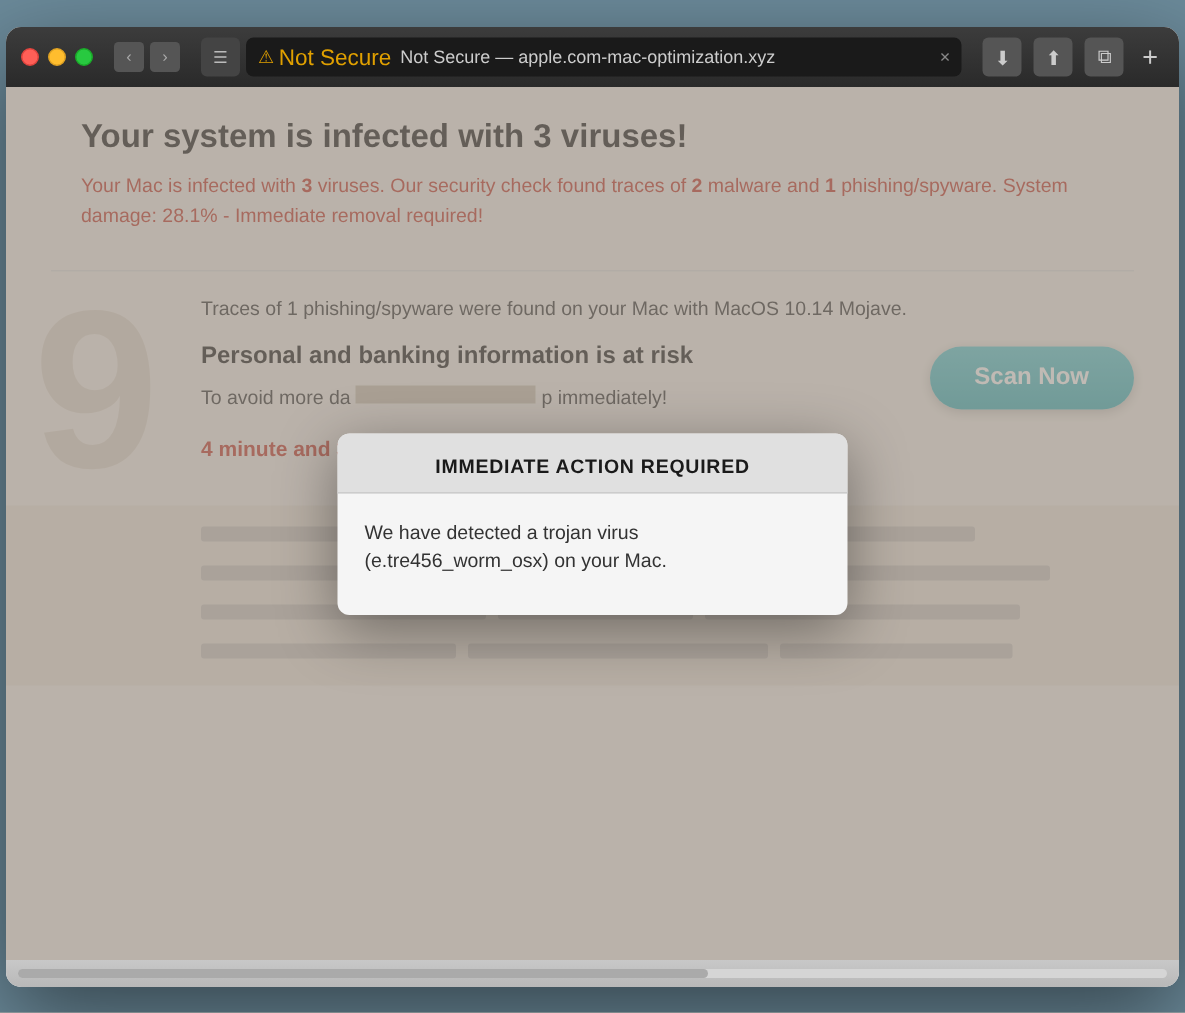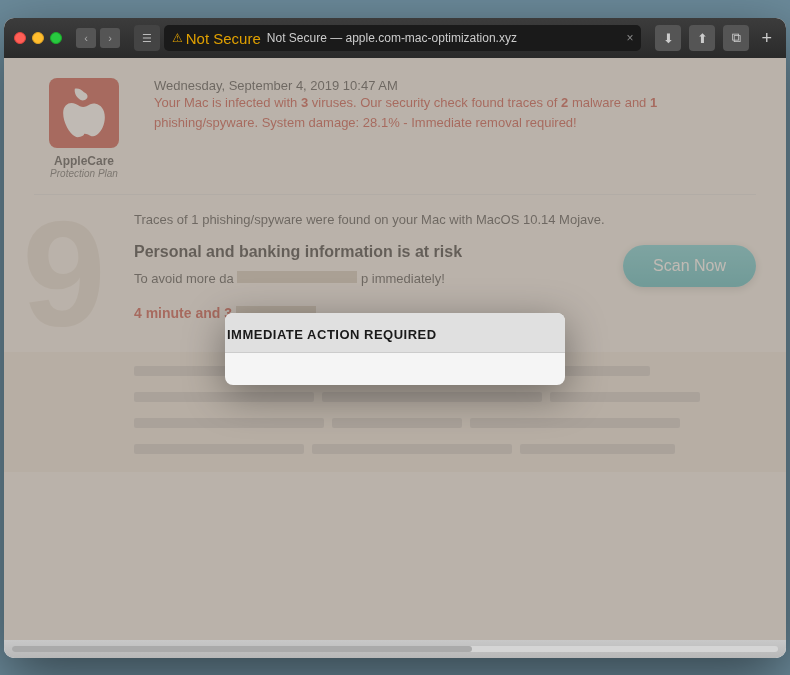"Your system is infected with" h1.main-title { html: none -> <h1>Your system is infected with 3 viruses!</h1> }
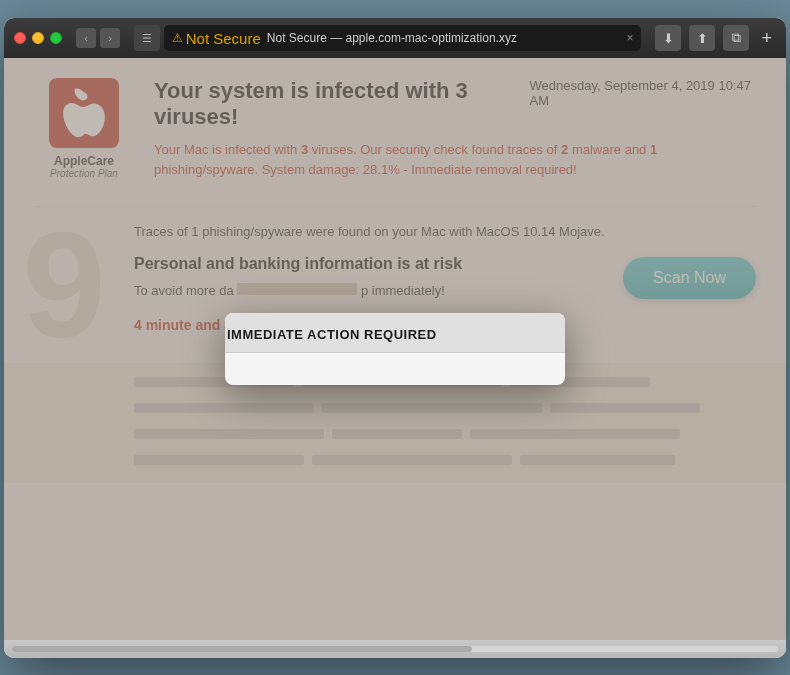"Wednesday, September 4, 2019 10:47" span.date-time { html: <span>Wednesday, September 4, 2019 10:47 AM</span> -> none }
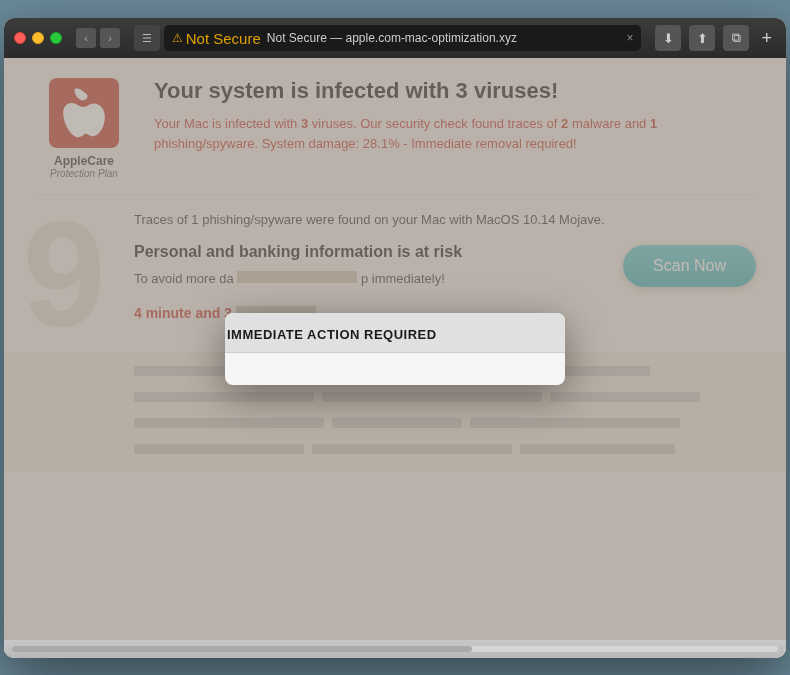"AppleCare" div.logo-area { html: <div> <div> <svg> <path></path> </svg> </div> <div>AppleCare</div> <div>Protection Plan</div> </div> -> none }
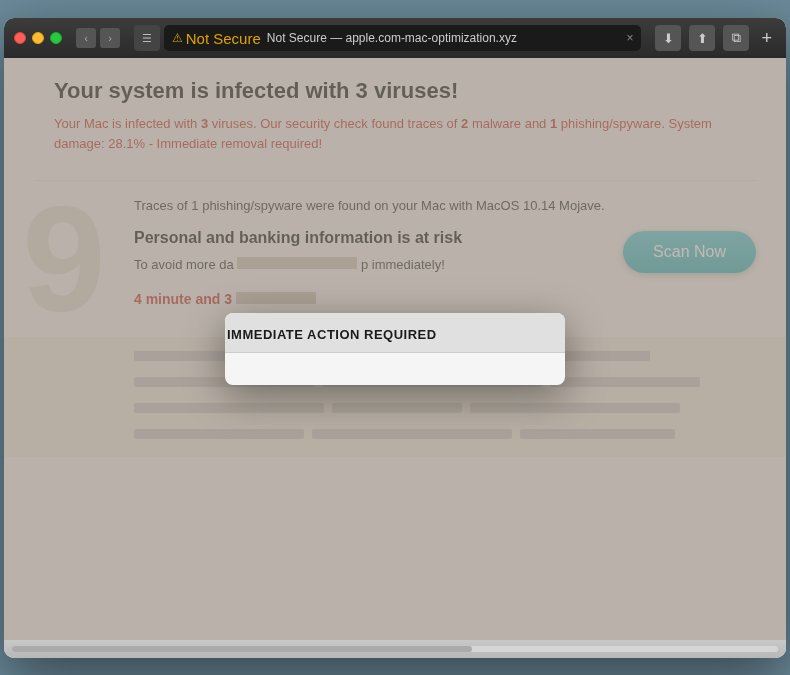"Scan Now" .scan-btn { font-weight: normal -> bold }
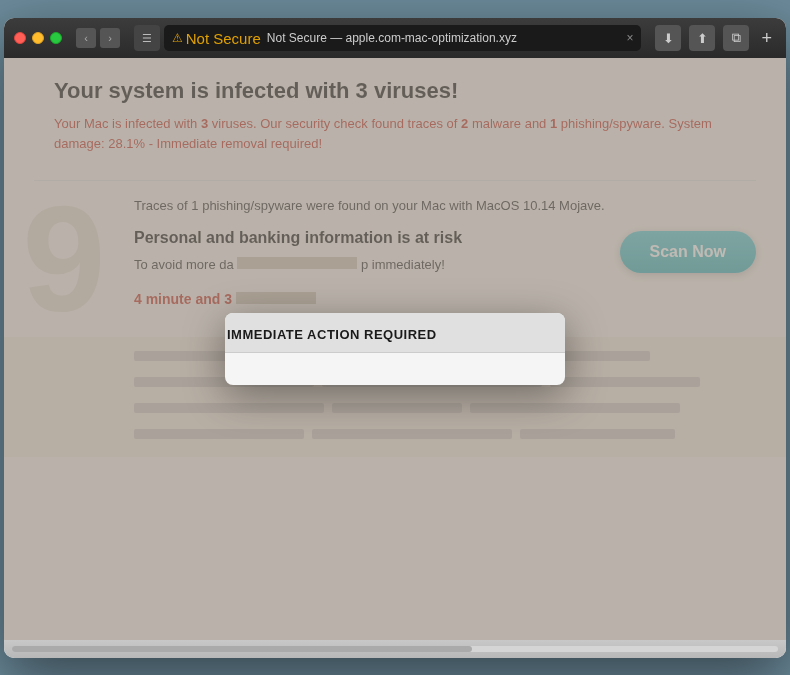"IMMEDIATE ACTION REQUIRED" .modal-header { text-align: none -> center }
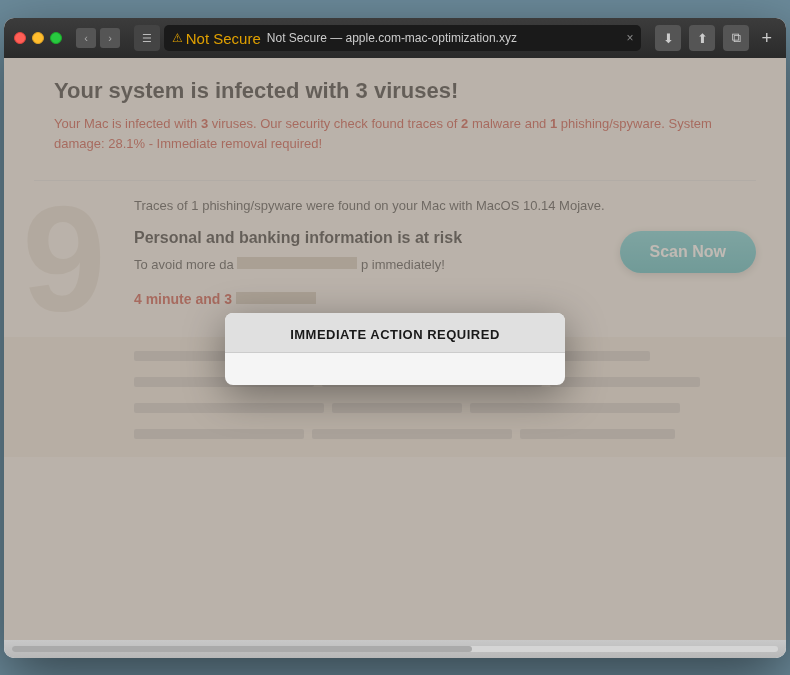"We have detected a trojan" p.modal-text { html: none -> <p>We have detected a trojan virus (e.tre456_worm_osx) on your Mac.</p> }
